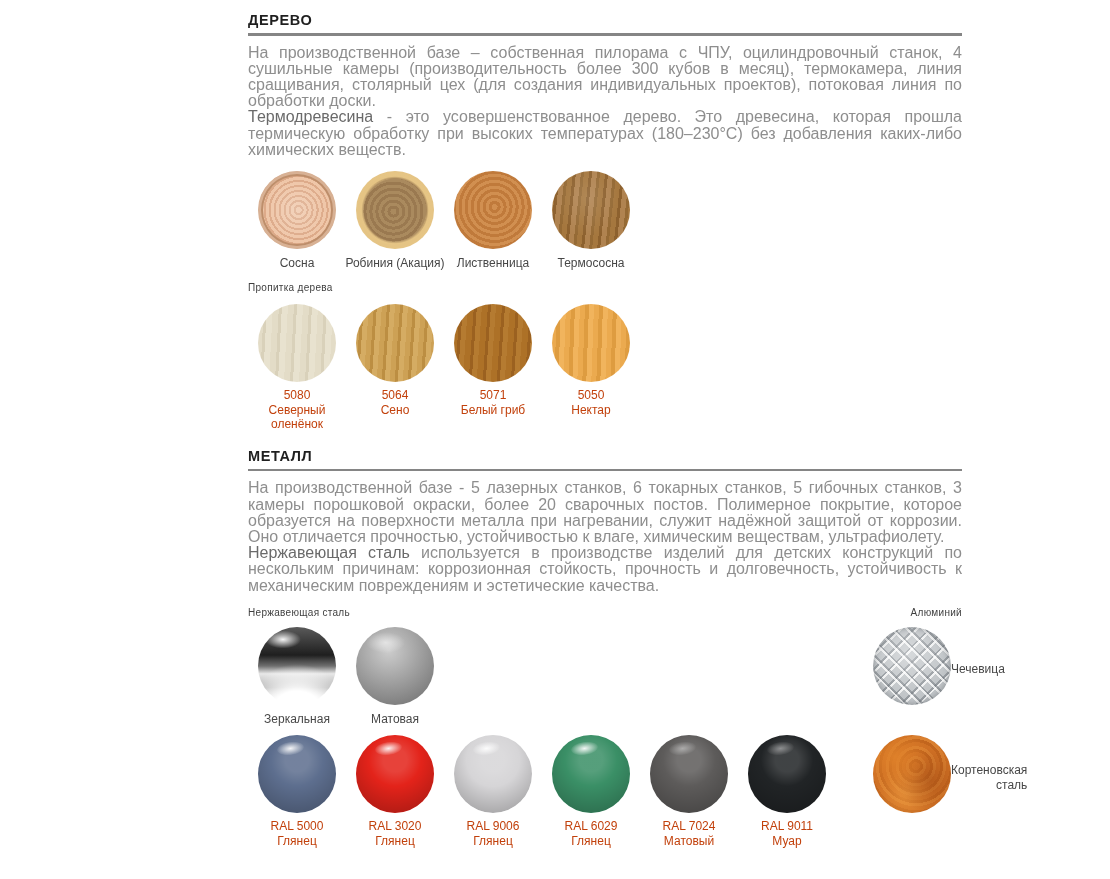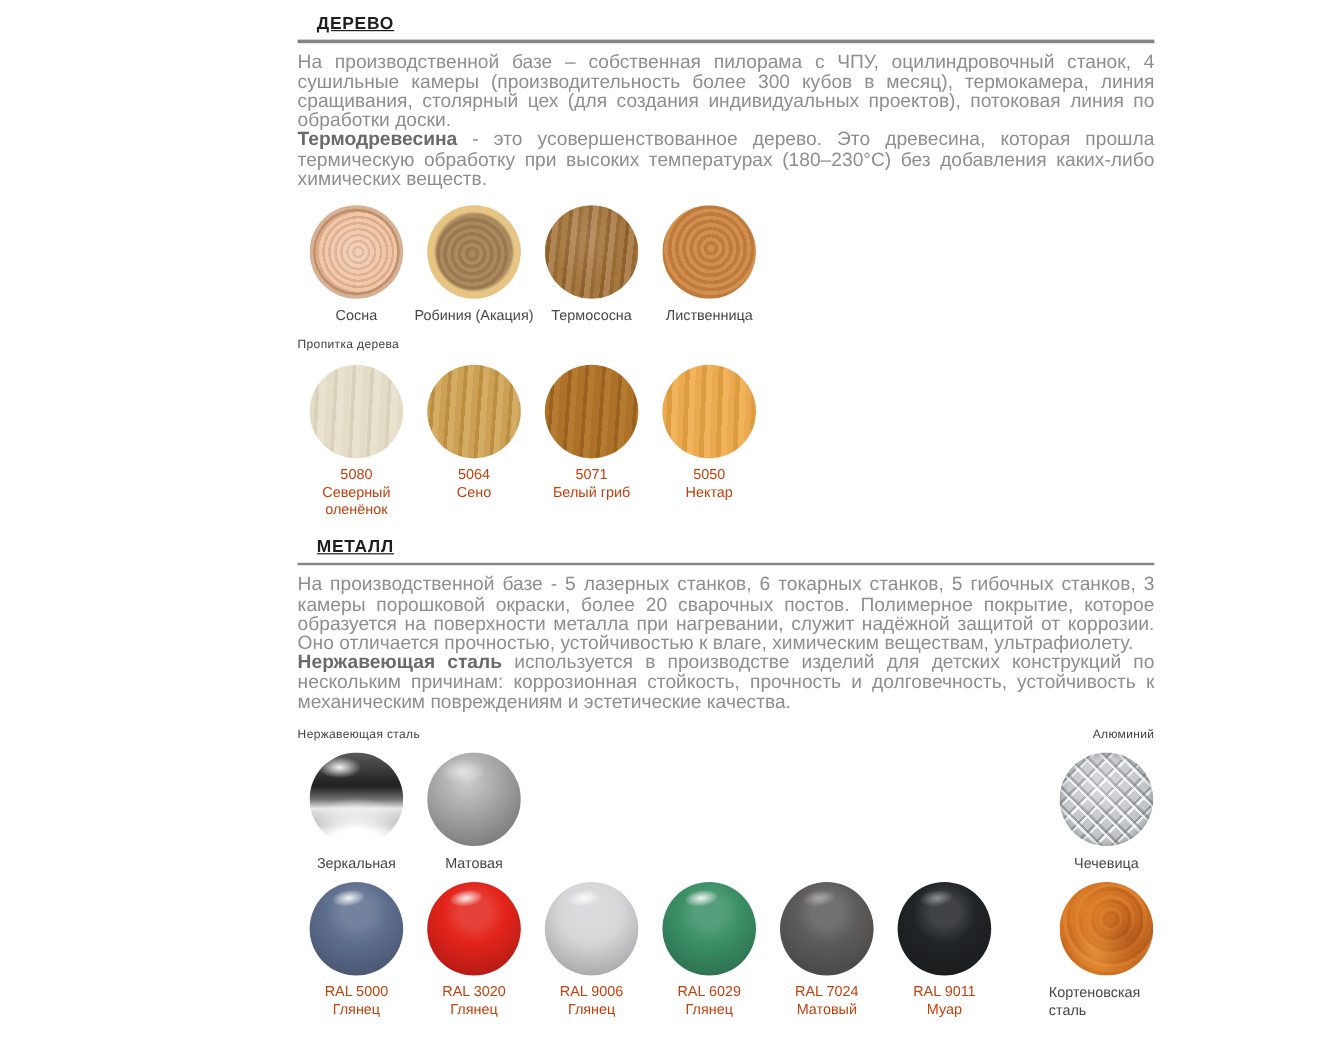"ДЕРЕВО" .section-title { margin: 0 0 5px 16px -> 0 0 5px 0; text-decoration: underline -> none }
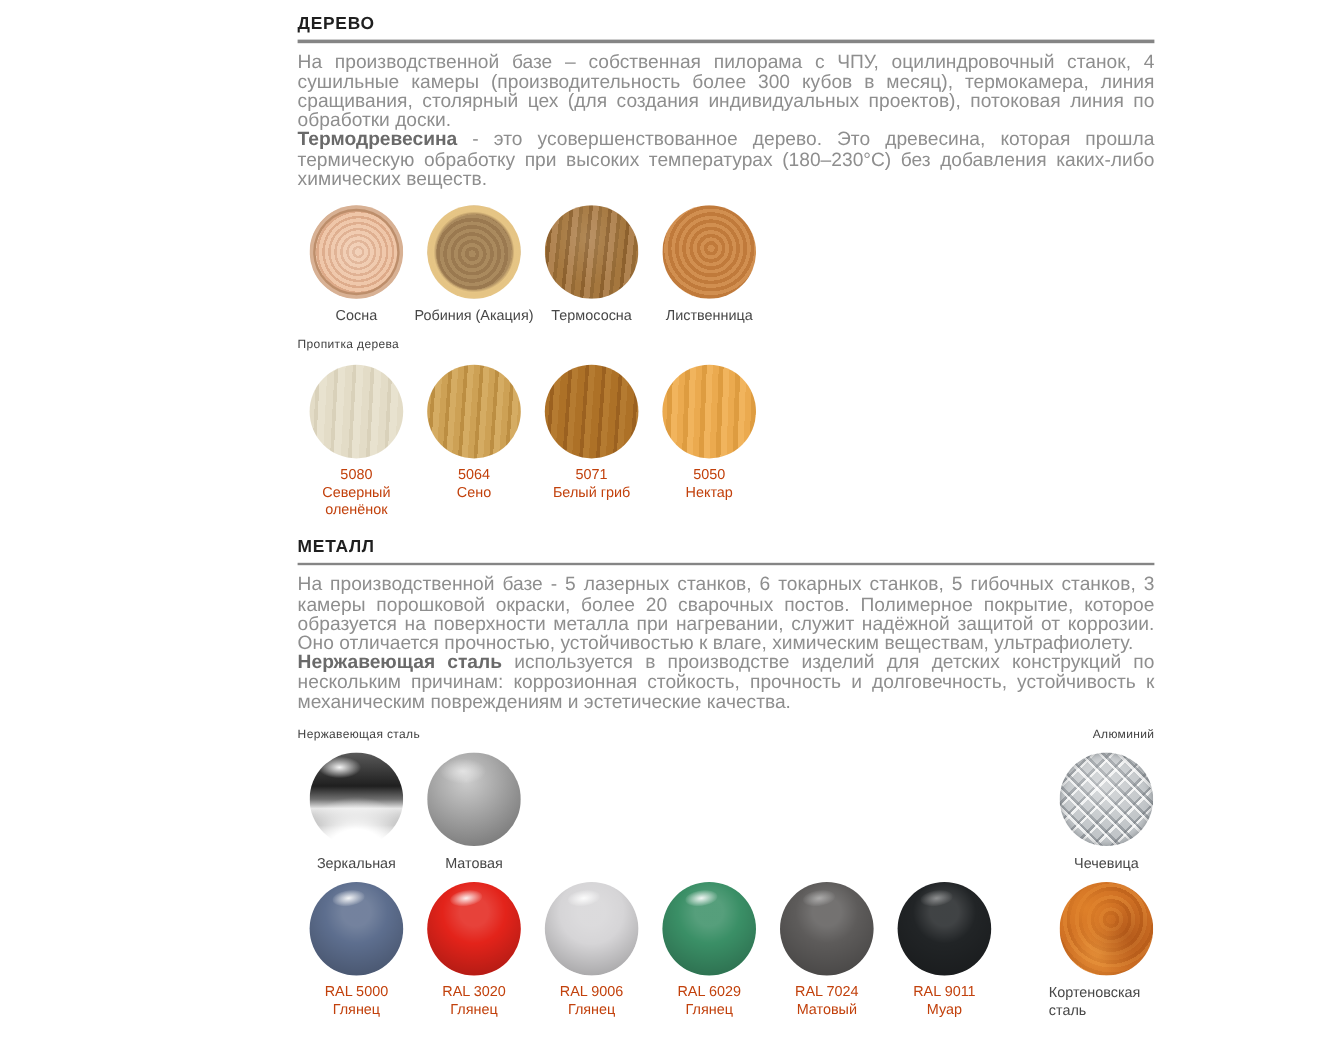"Термодревесина" .copy .lead { font-weight: bold -> normal }
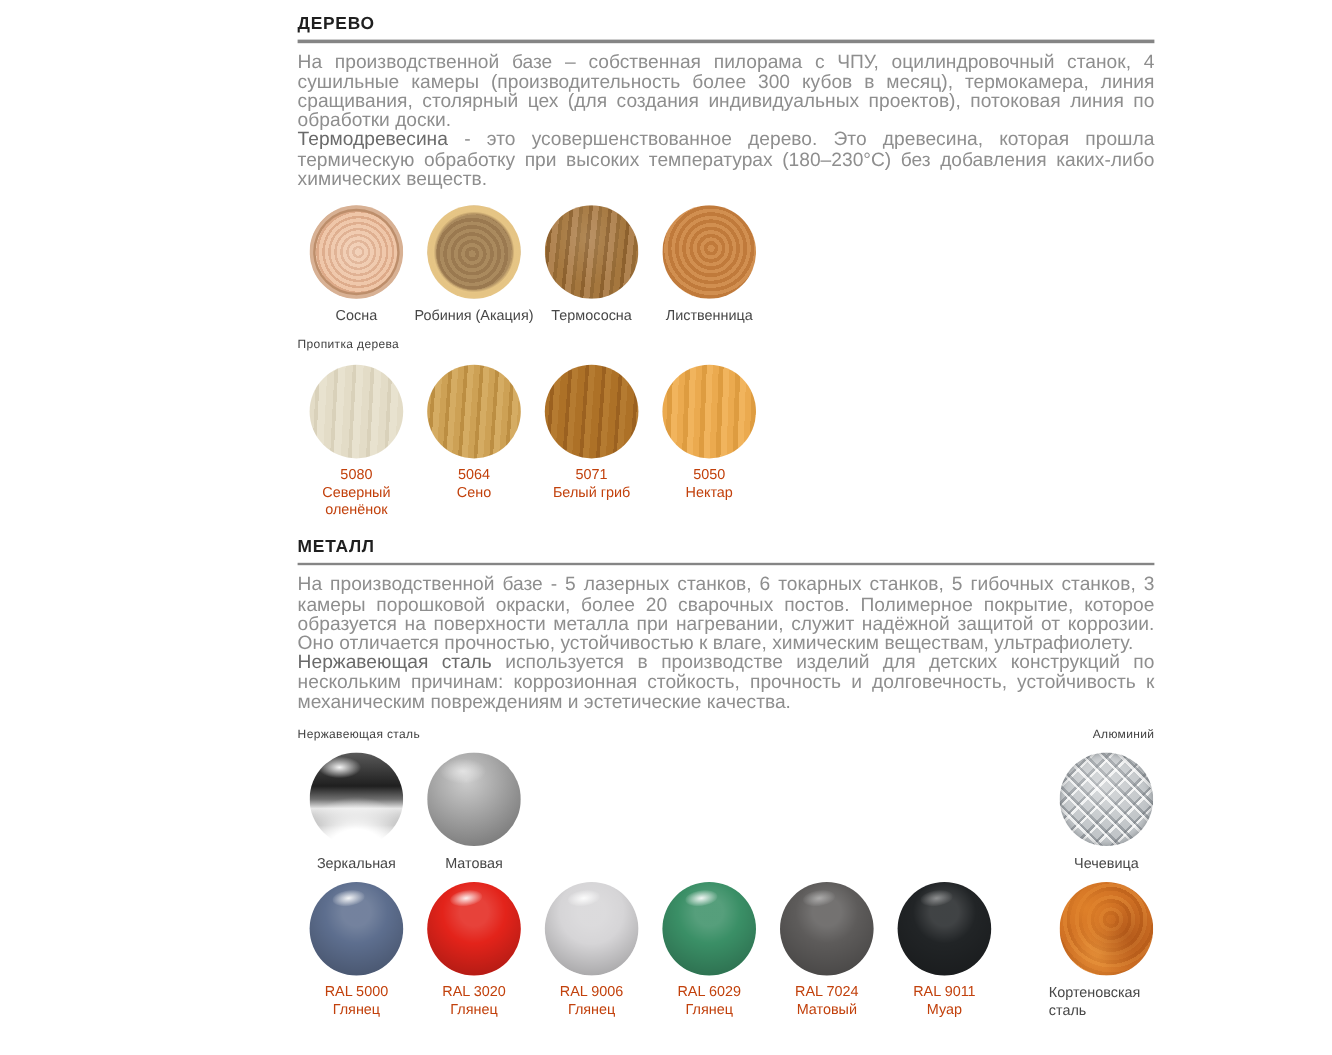"Сосна" .cap { text-align: left -> right }
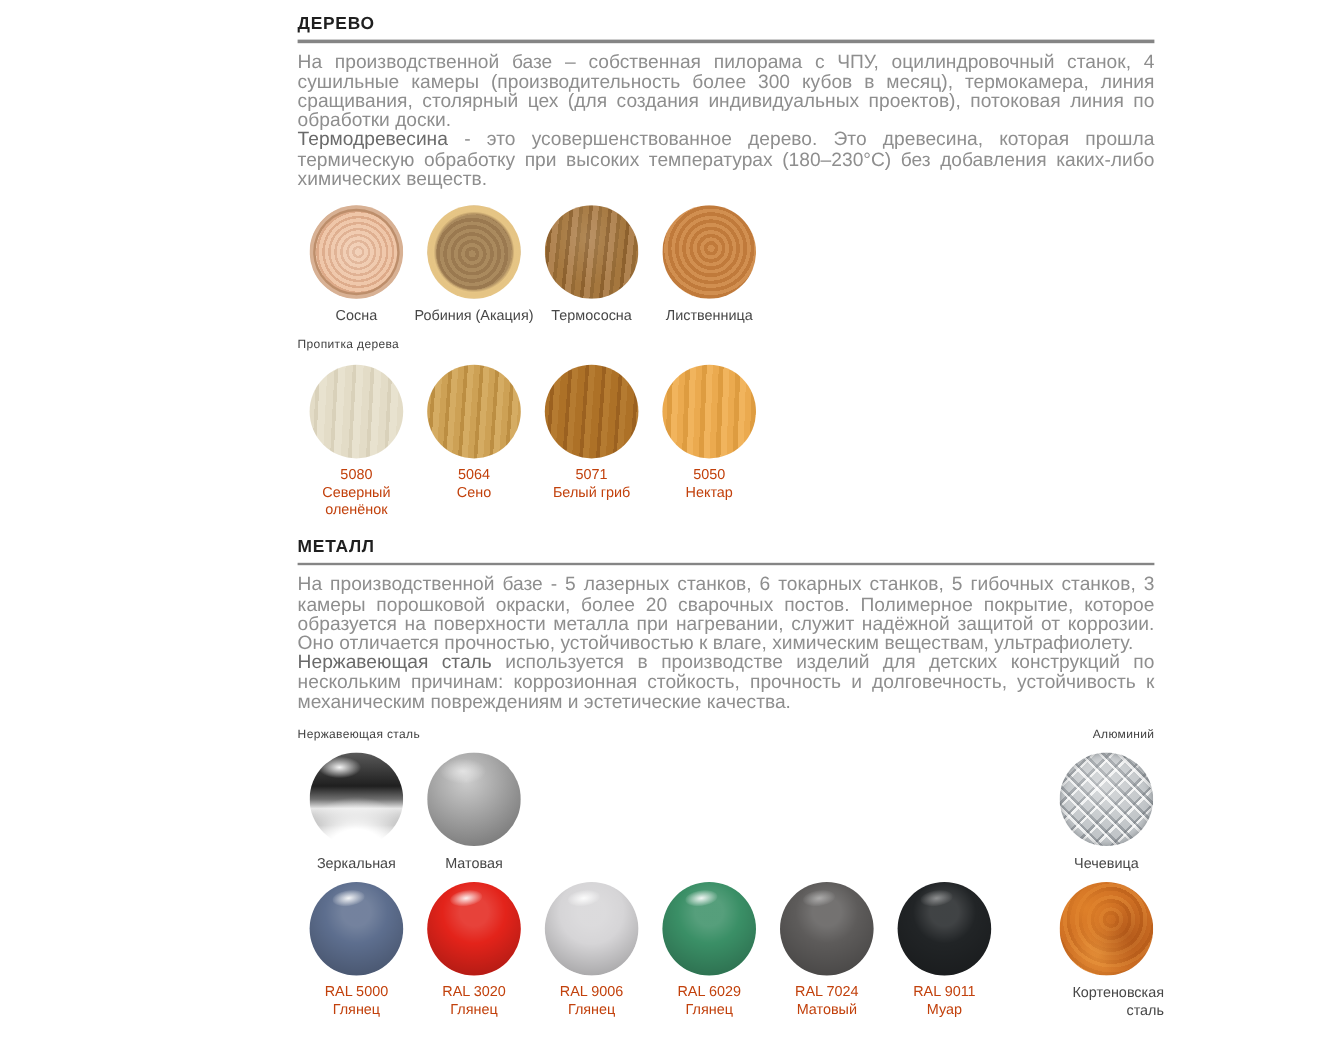"Термососна" div.cell { order: before "Лиственница" -> after "Лиственница" }
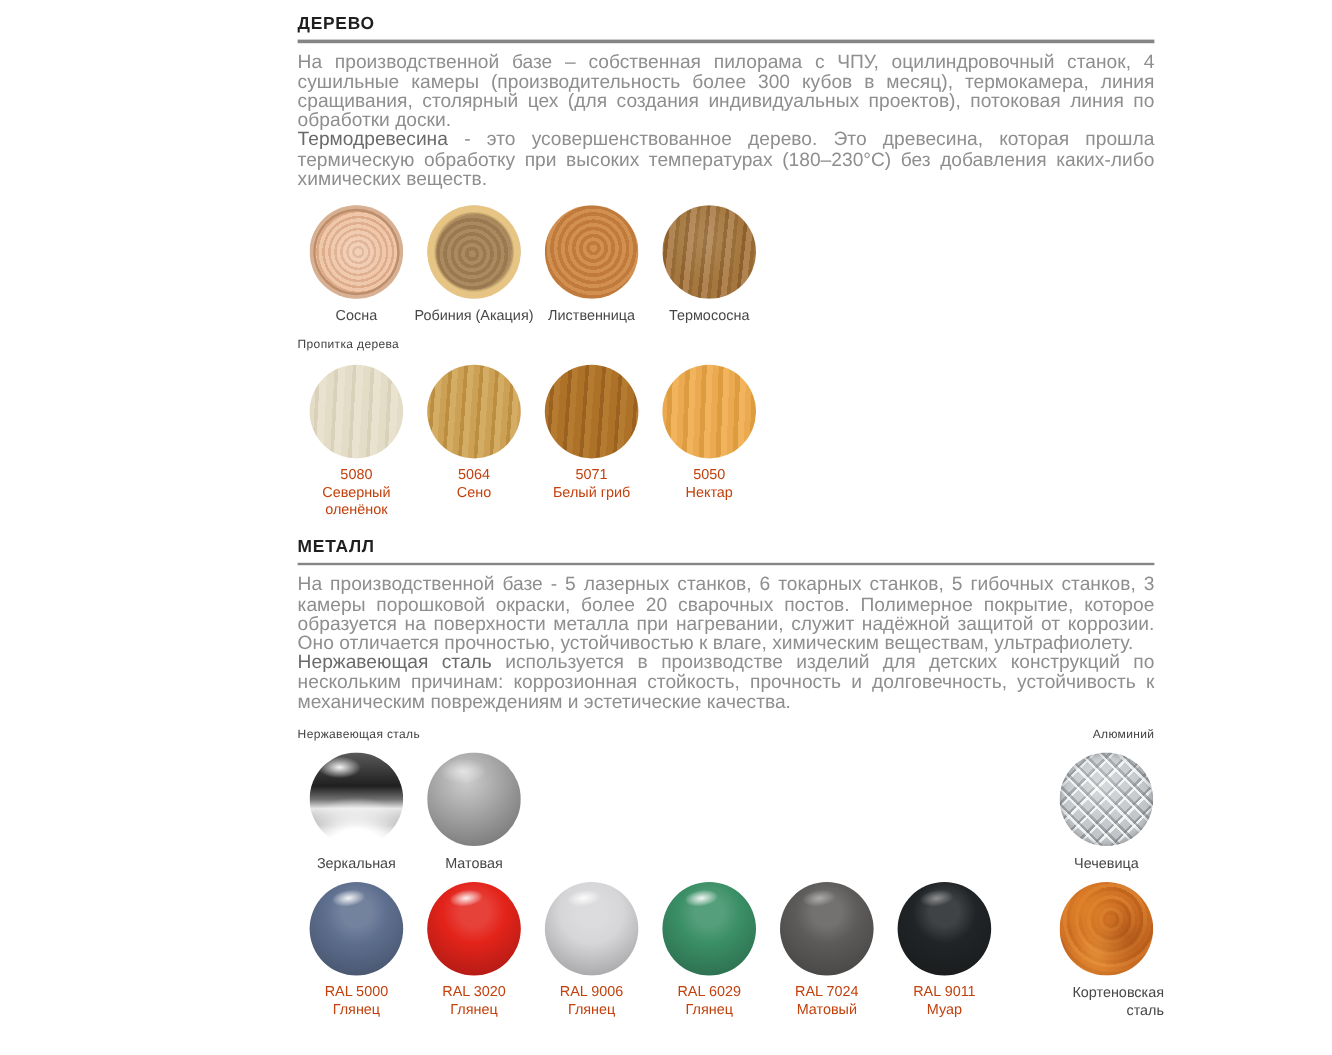"Чечевица" .cell-right { flex-direction: column -> none }
